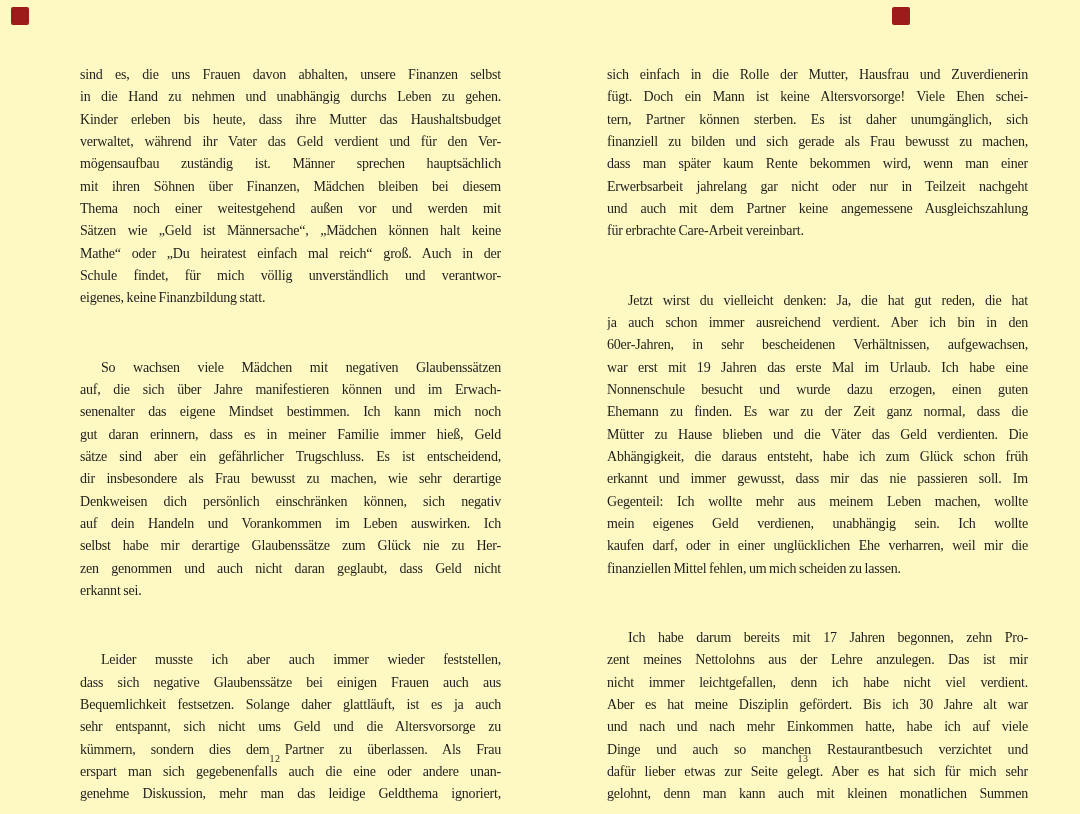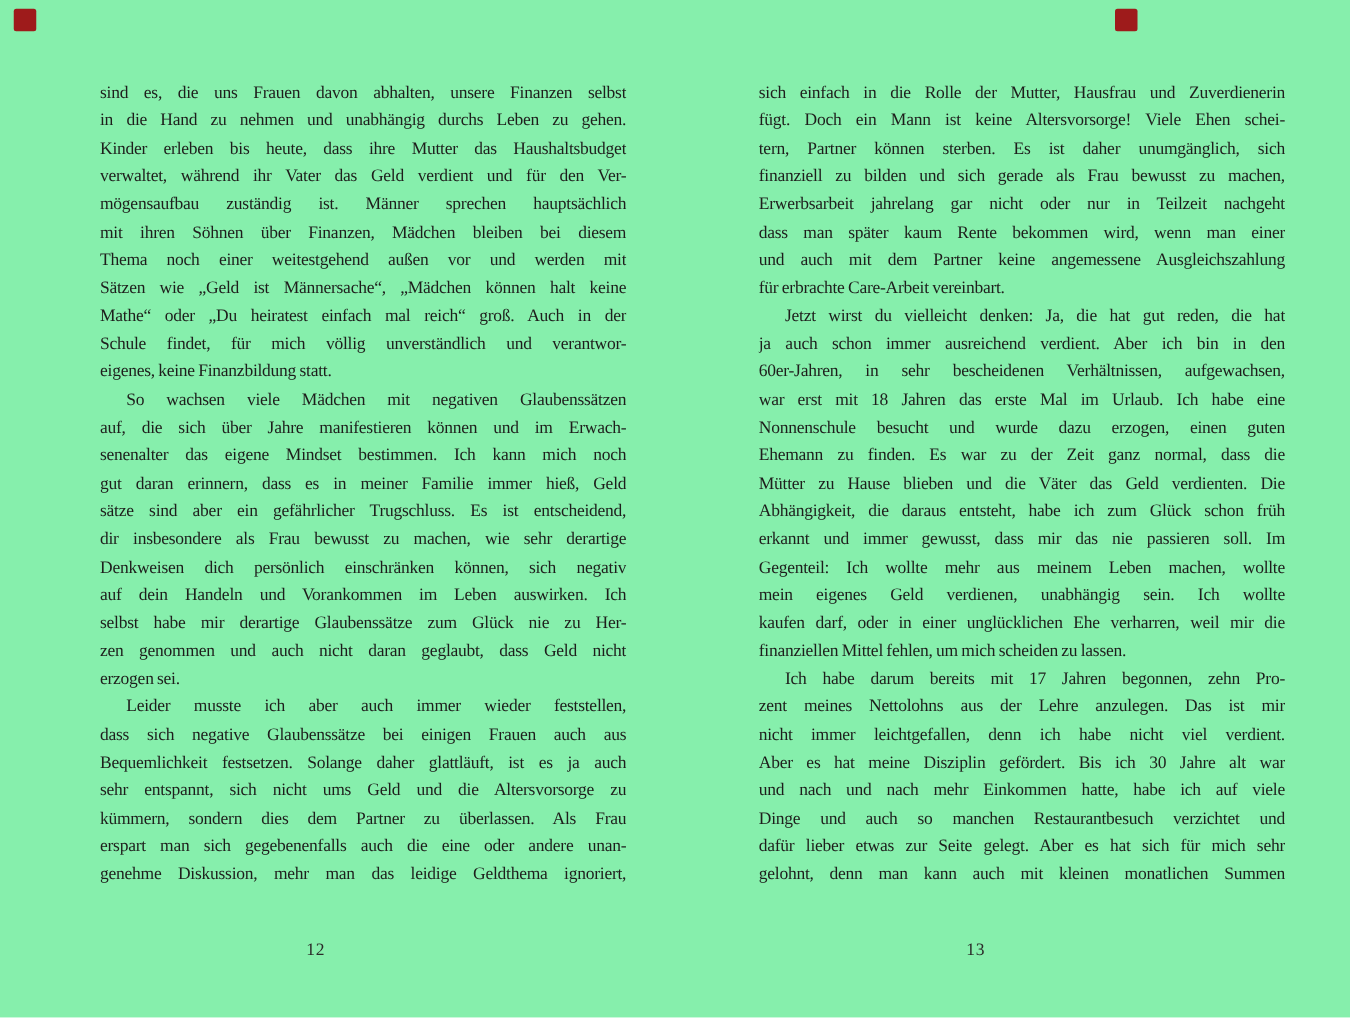"sind es, die uns Frauen" #screen { background: #86efac -> #fef9c3 }
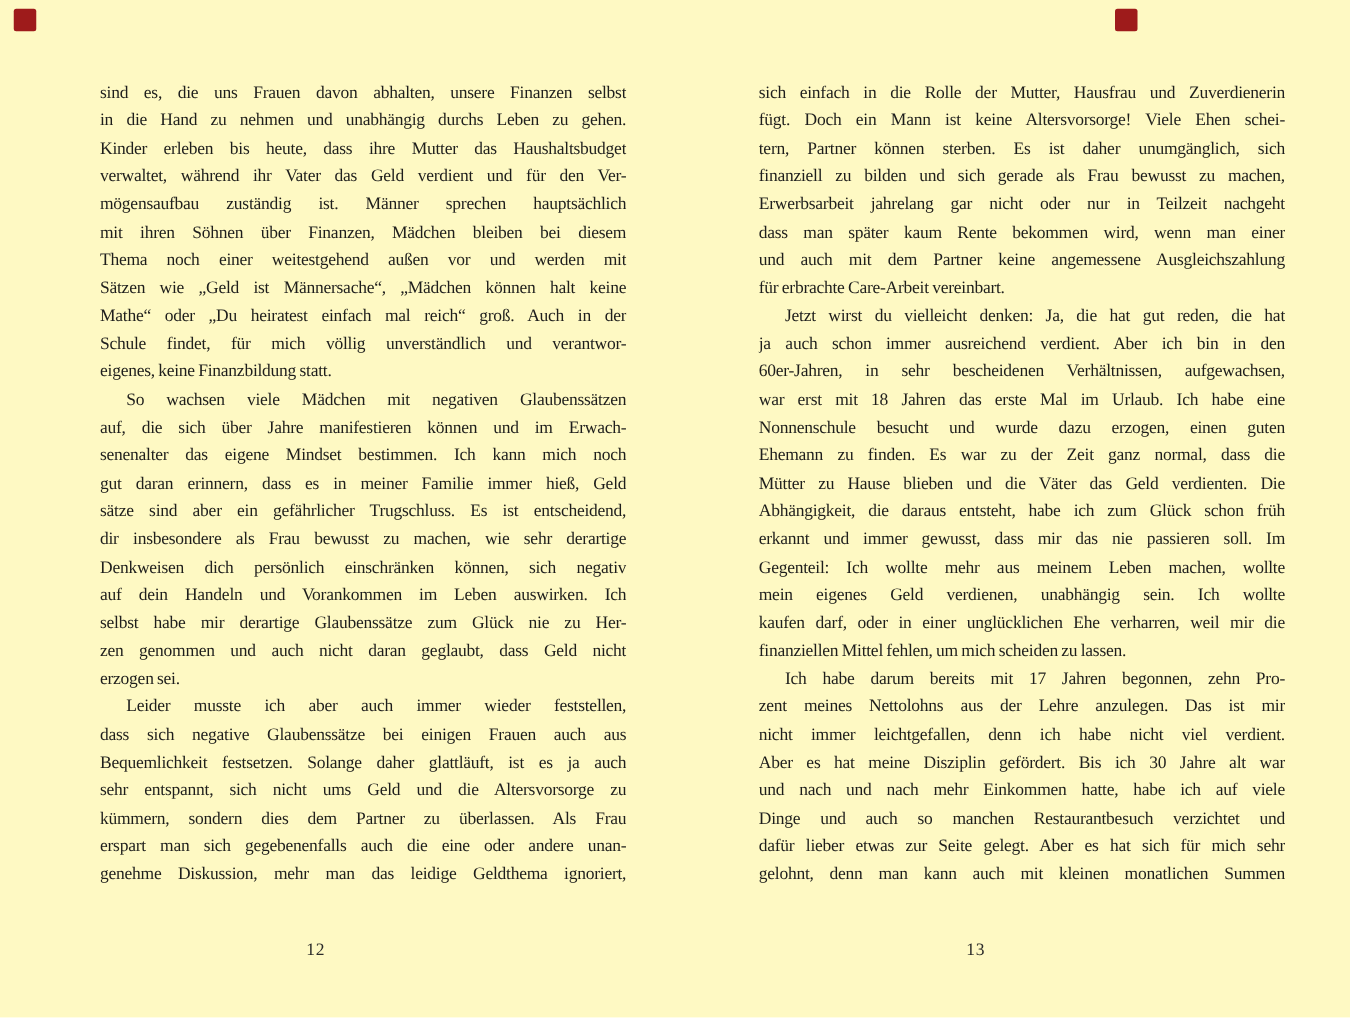"Erwerbsarbeit jahrelang gar nicht oder" div.line { order: before "dass man später kaum Rente" -> after "dass man später kaum Rente" }
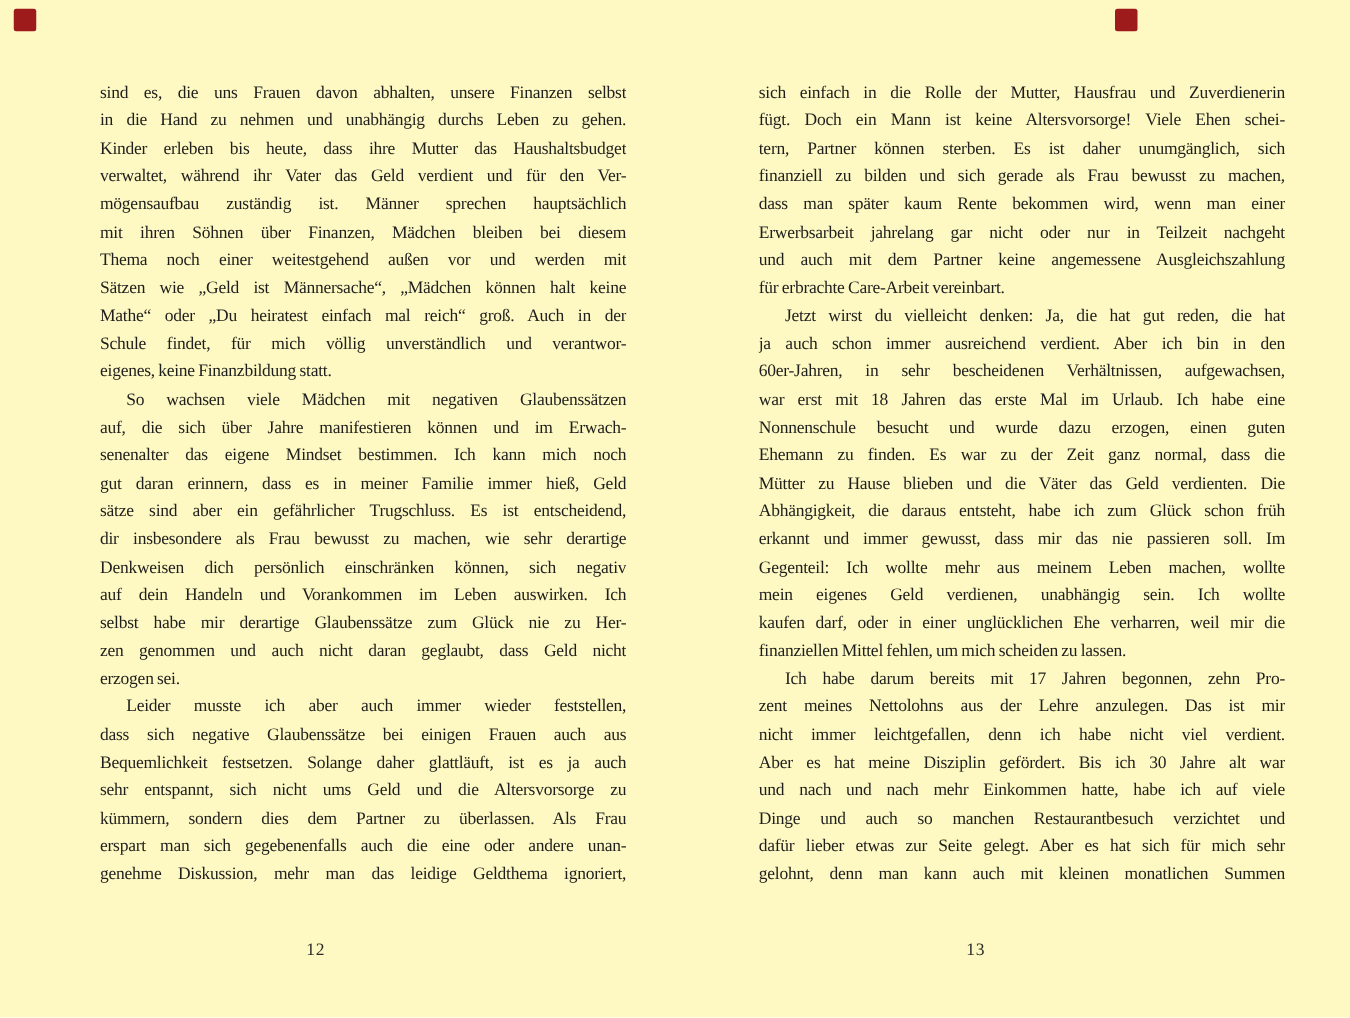"Jetzt wirst du vielleicht denken:" .line.indent { margin-top: none -> 47px }
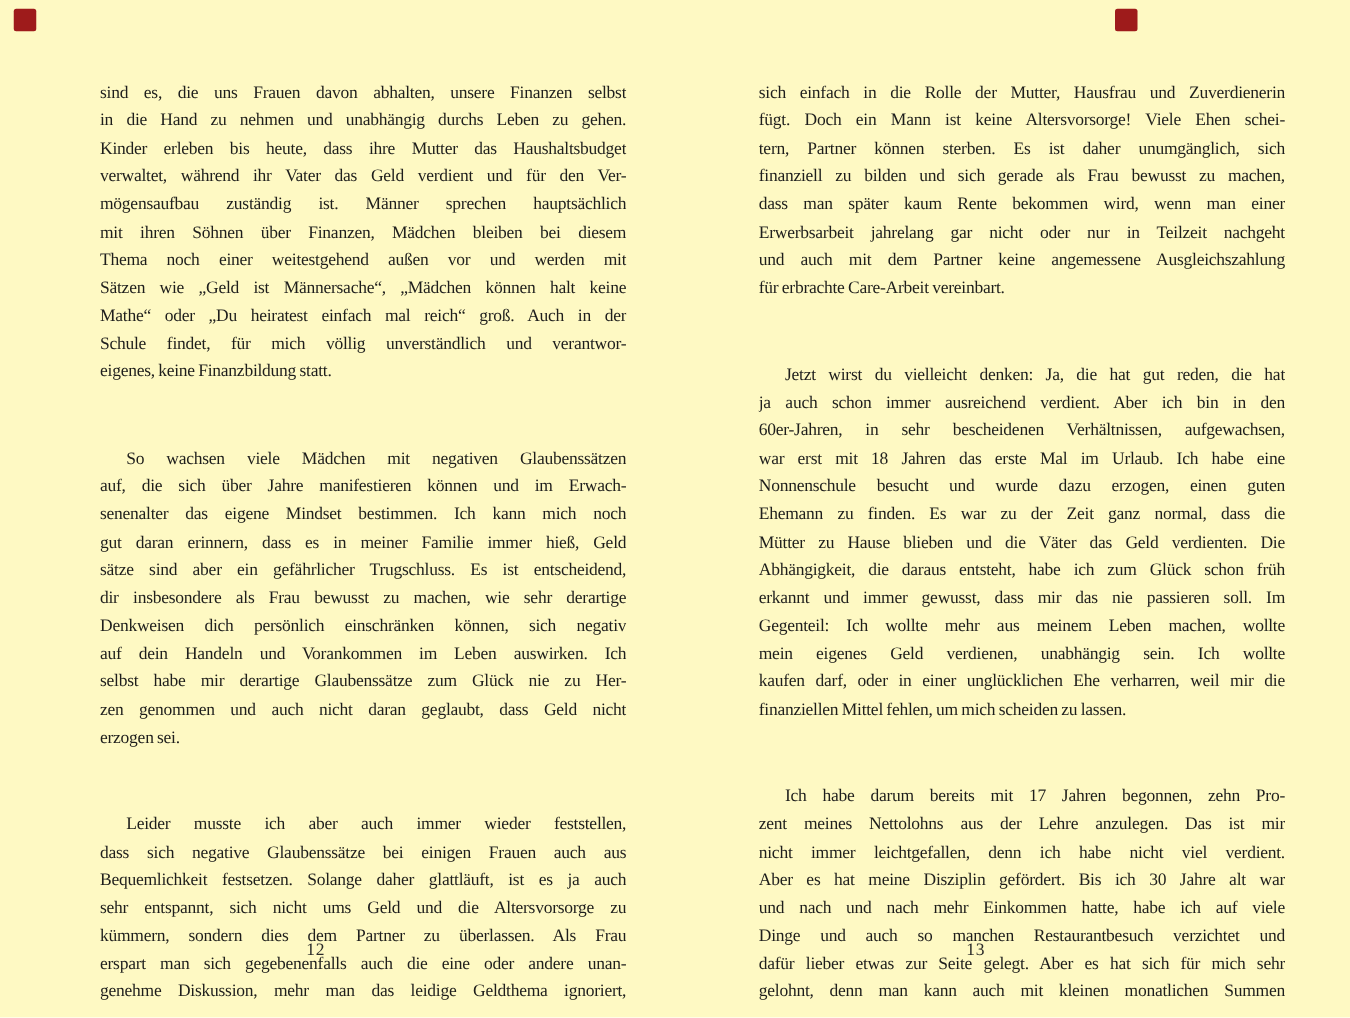"war erst mit 18 Jahren" div.line { text: 18 -> 19 }
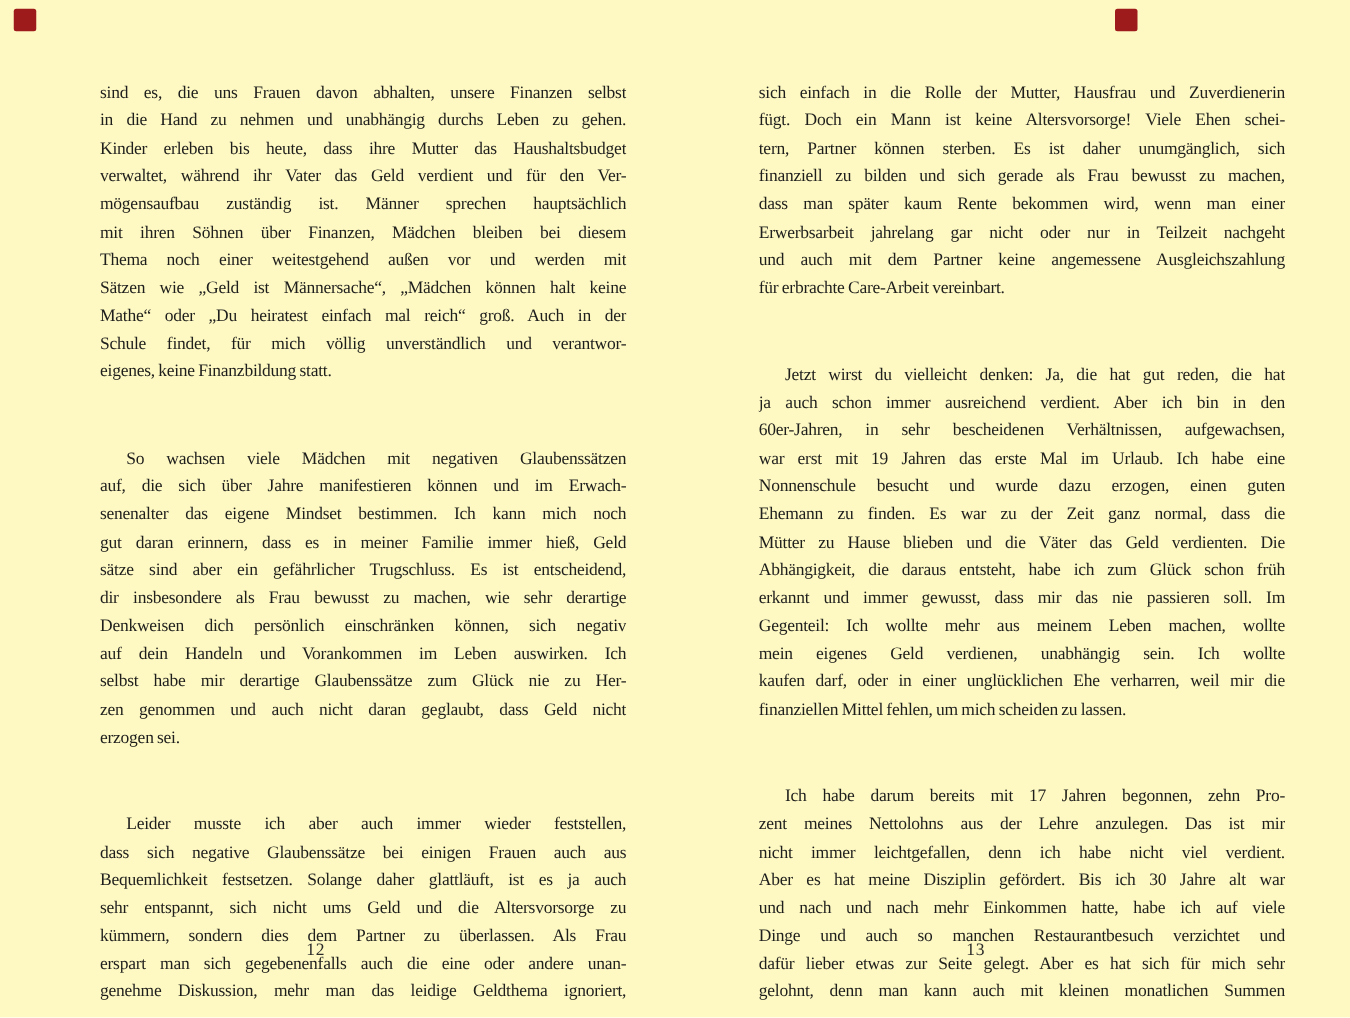"erzogen sei." div.line { text: erzogen -> erkannt }
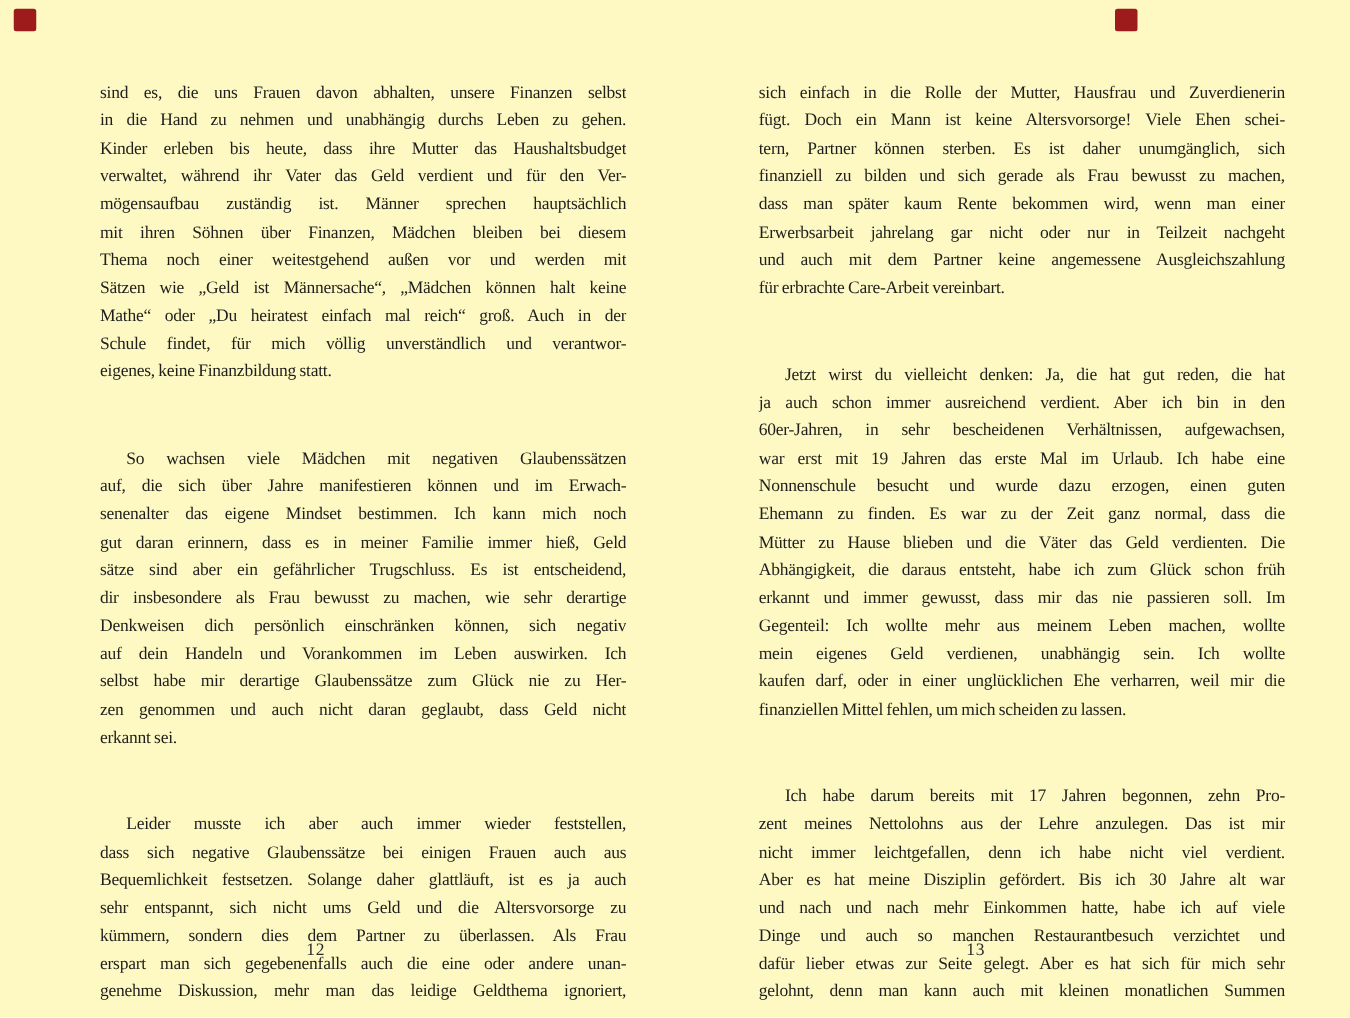"12" .page-number { font-size: 14px -> 10px; text-align: left -> center }
